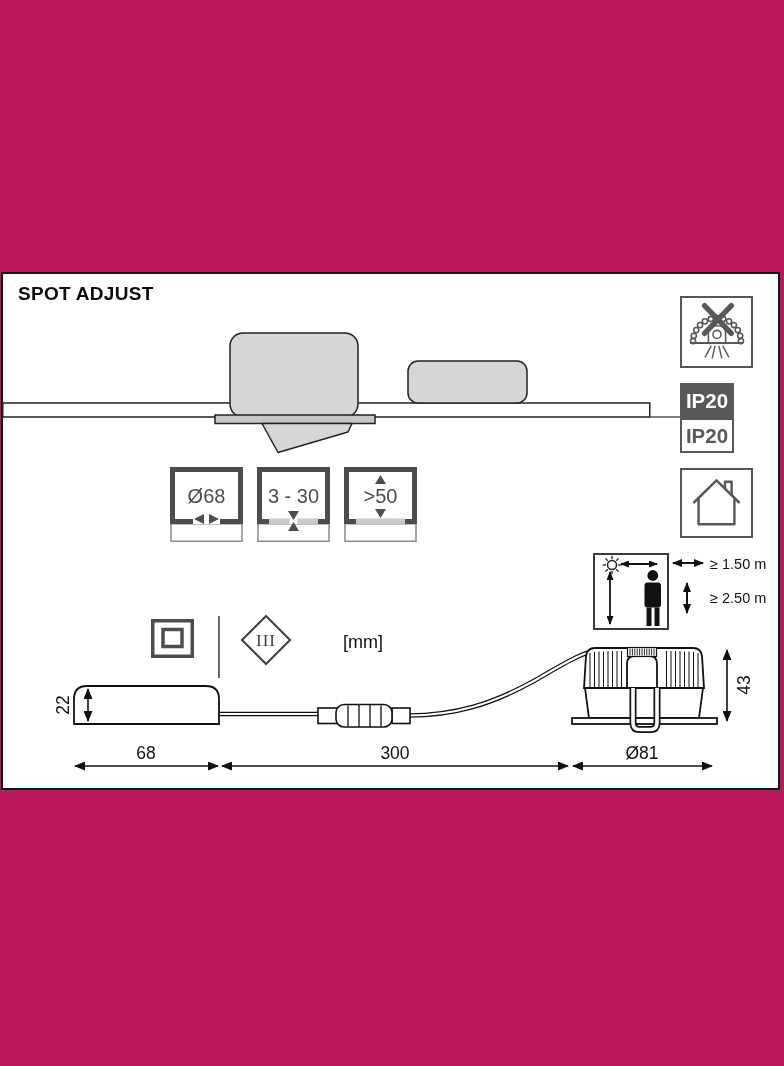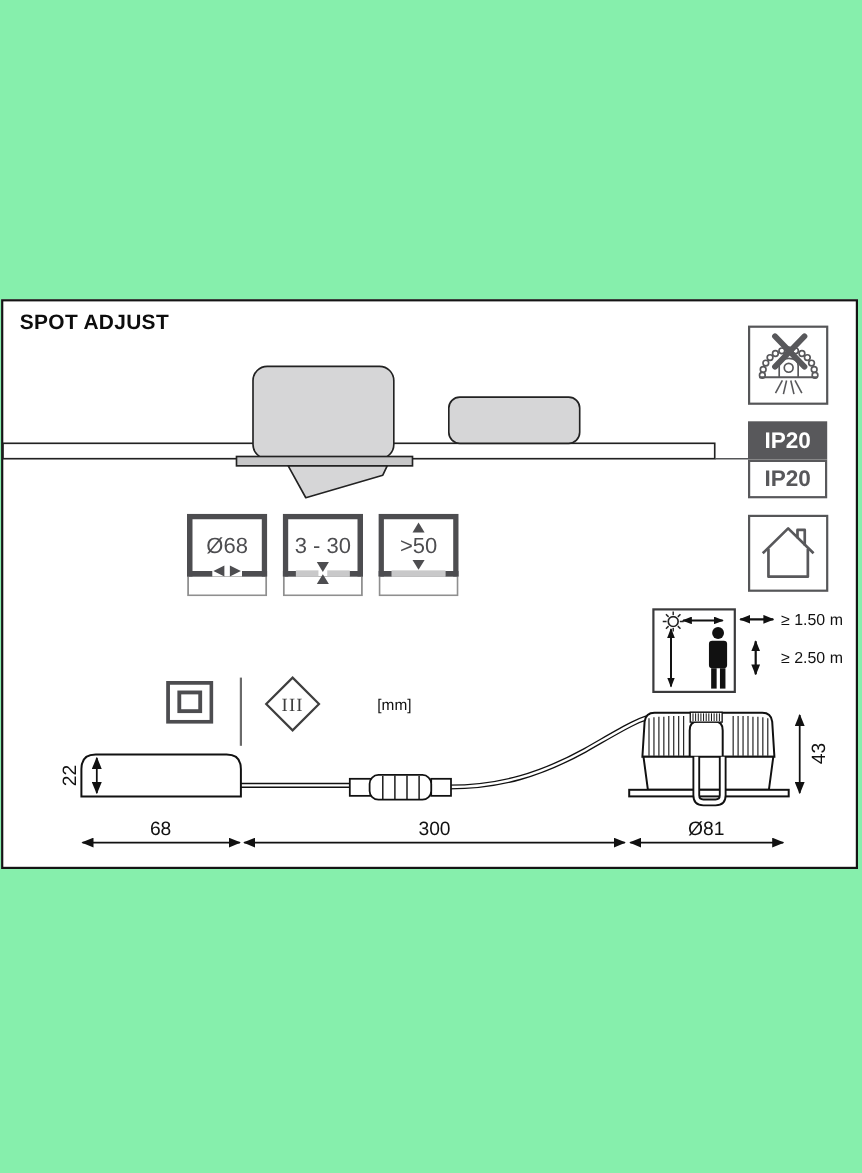"SPOT ADJUST" #page { background: #86efac -> #be185d }
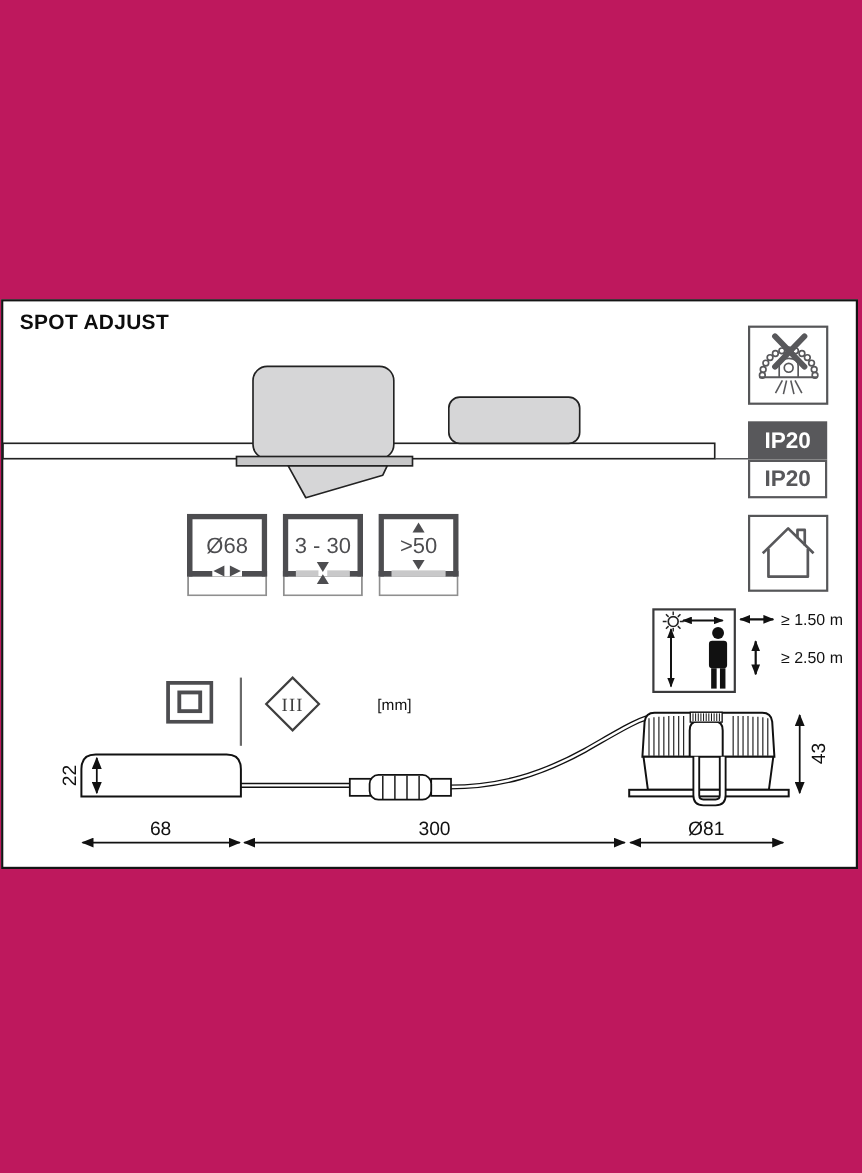"IP20" .ip-badge { width: 72px -> 54px }
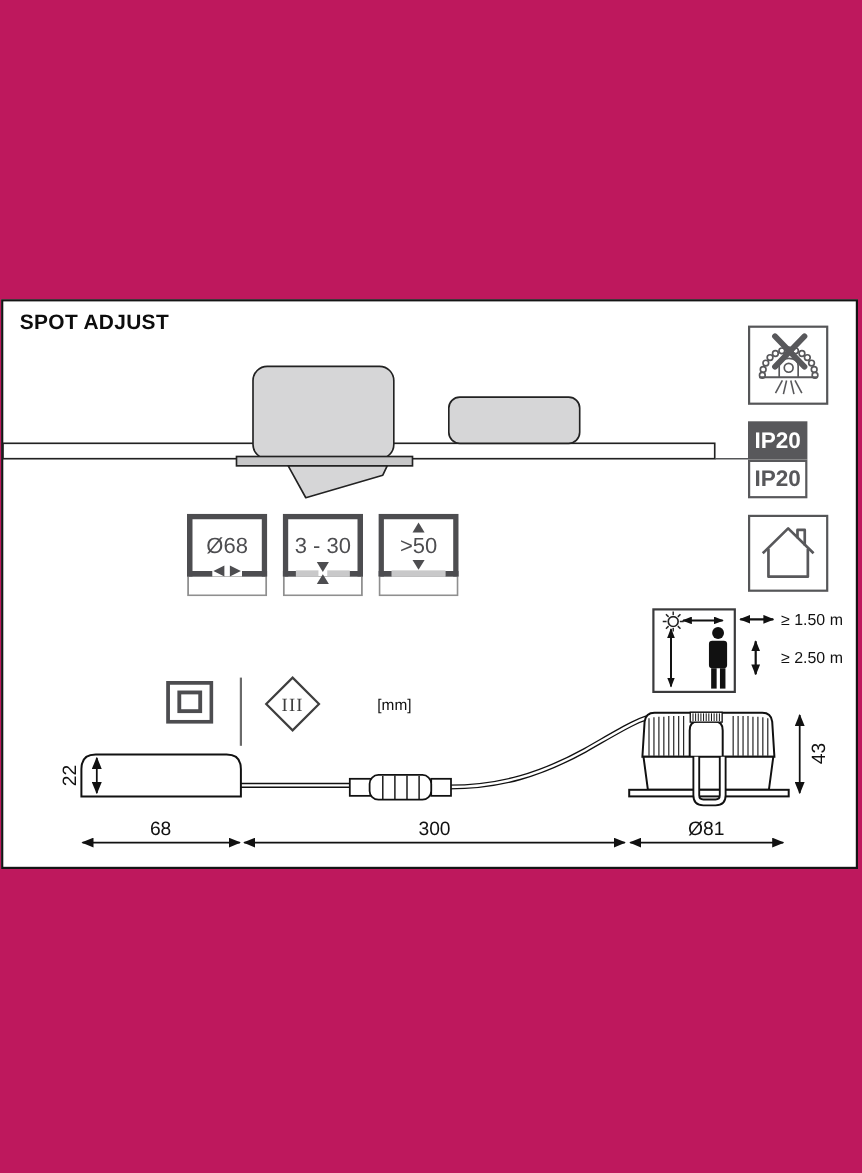"[mm]" #mm-note { font-size: 14px -> 18px }
